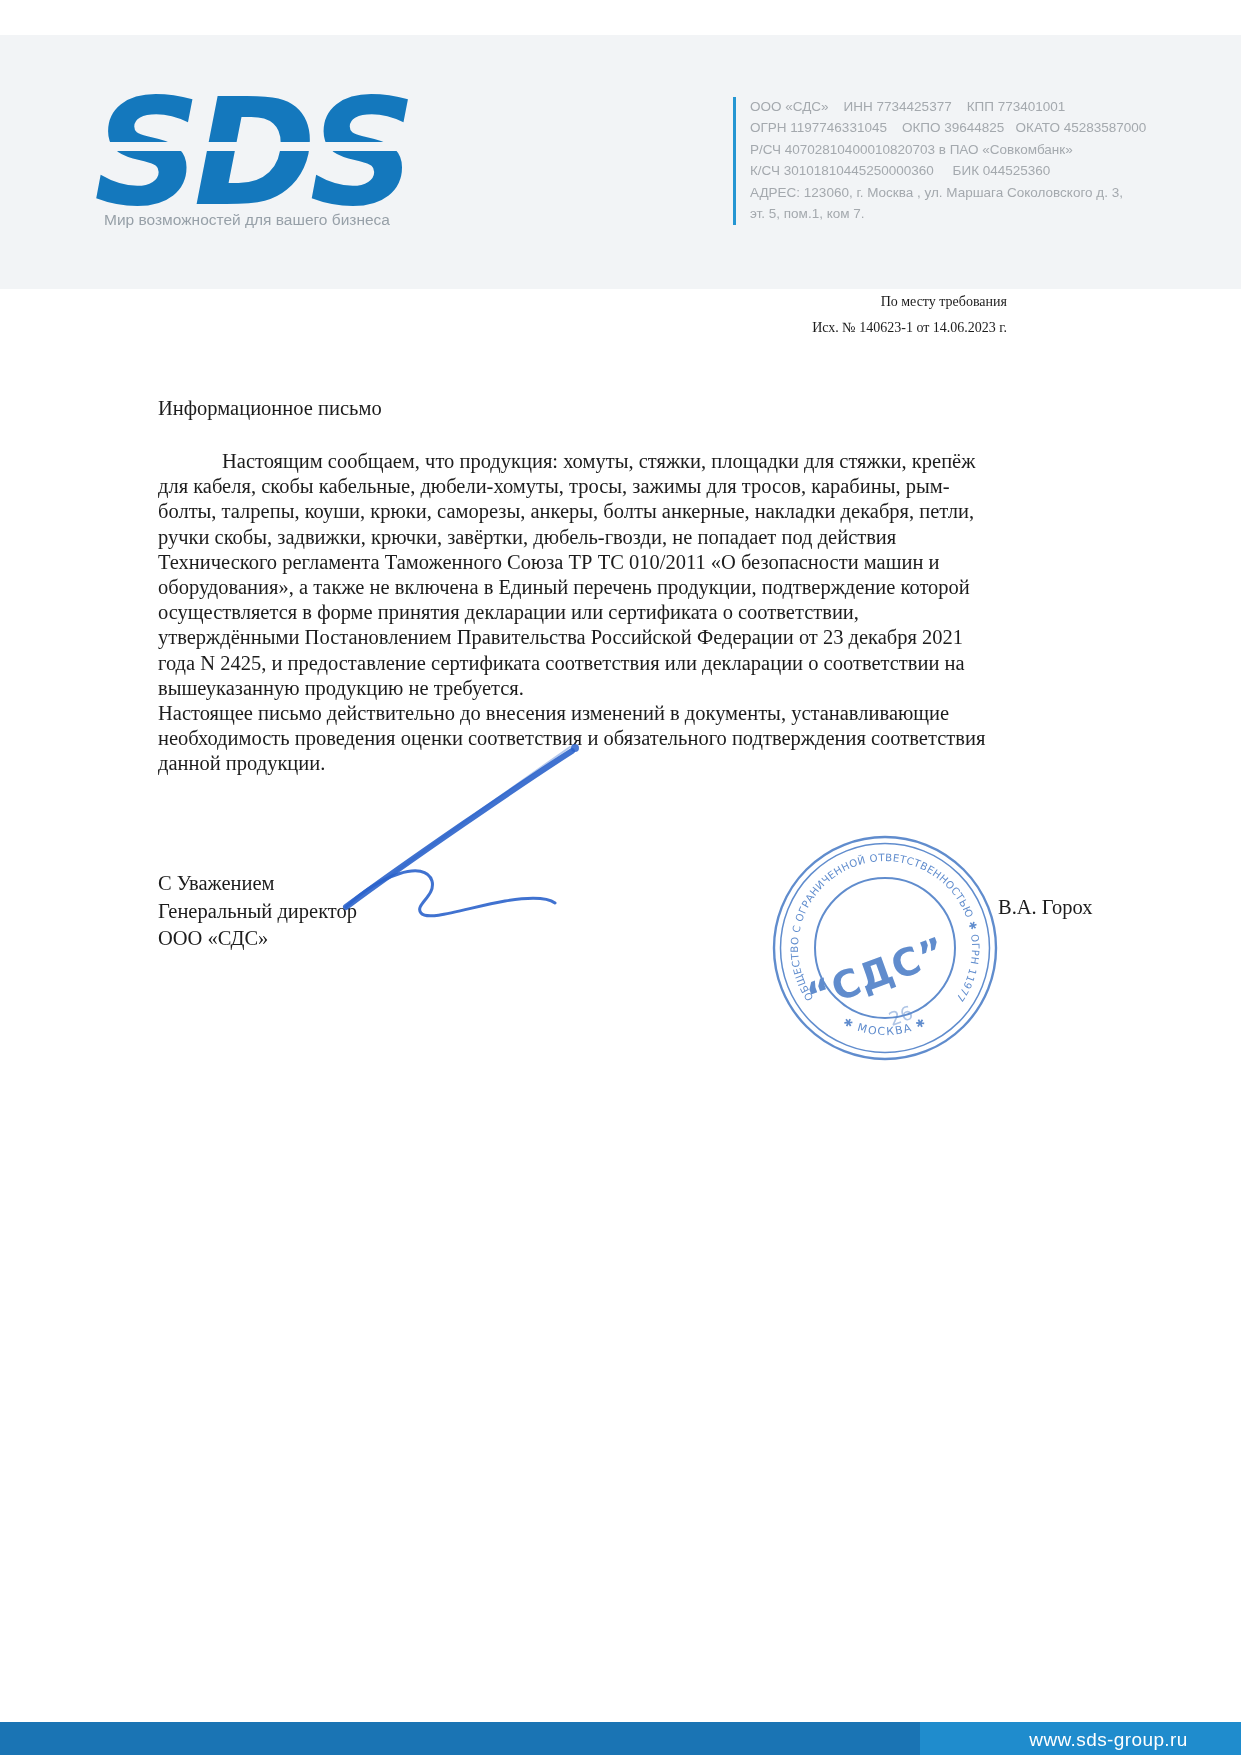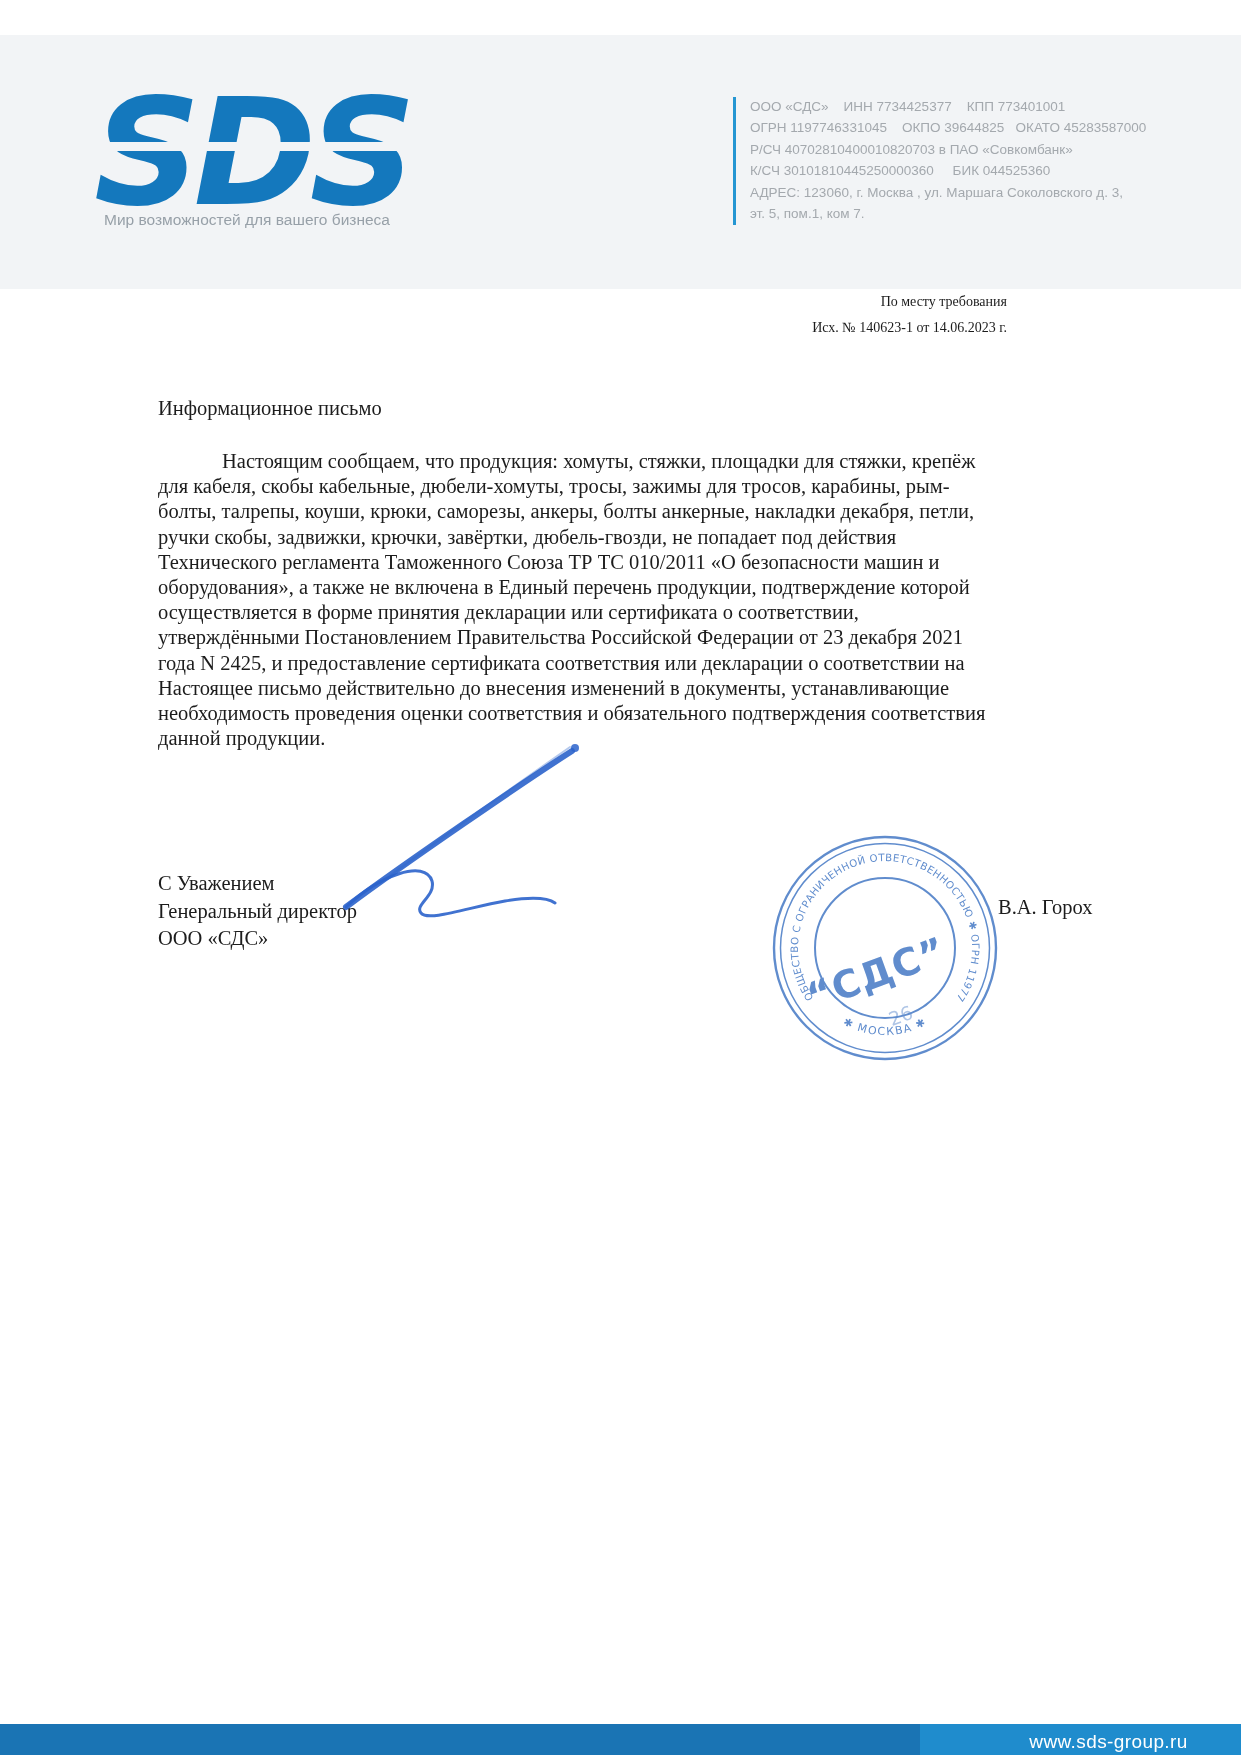"вышеуказанную продукцию не требуется." div { html: none -> <div>вышеуказанную продукцию не требуется.</div> }
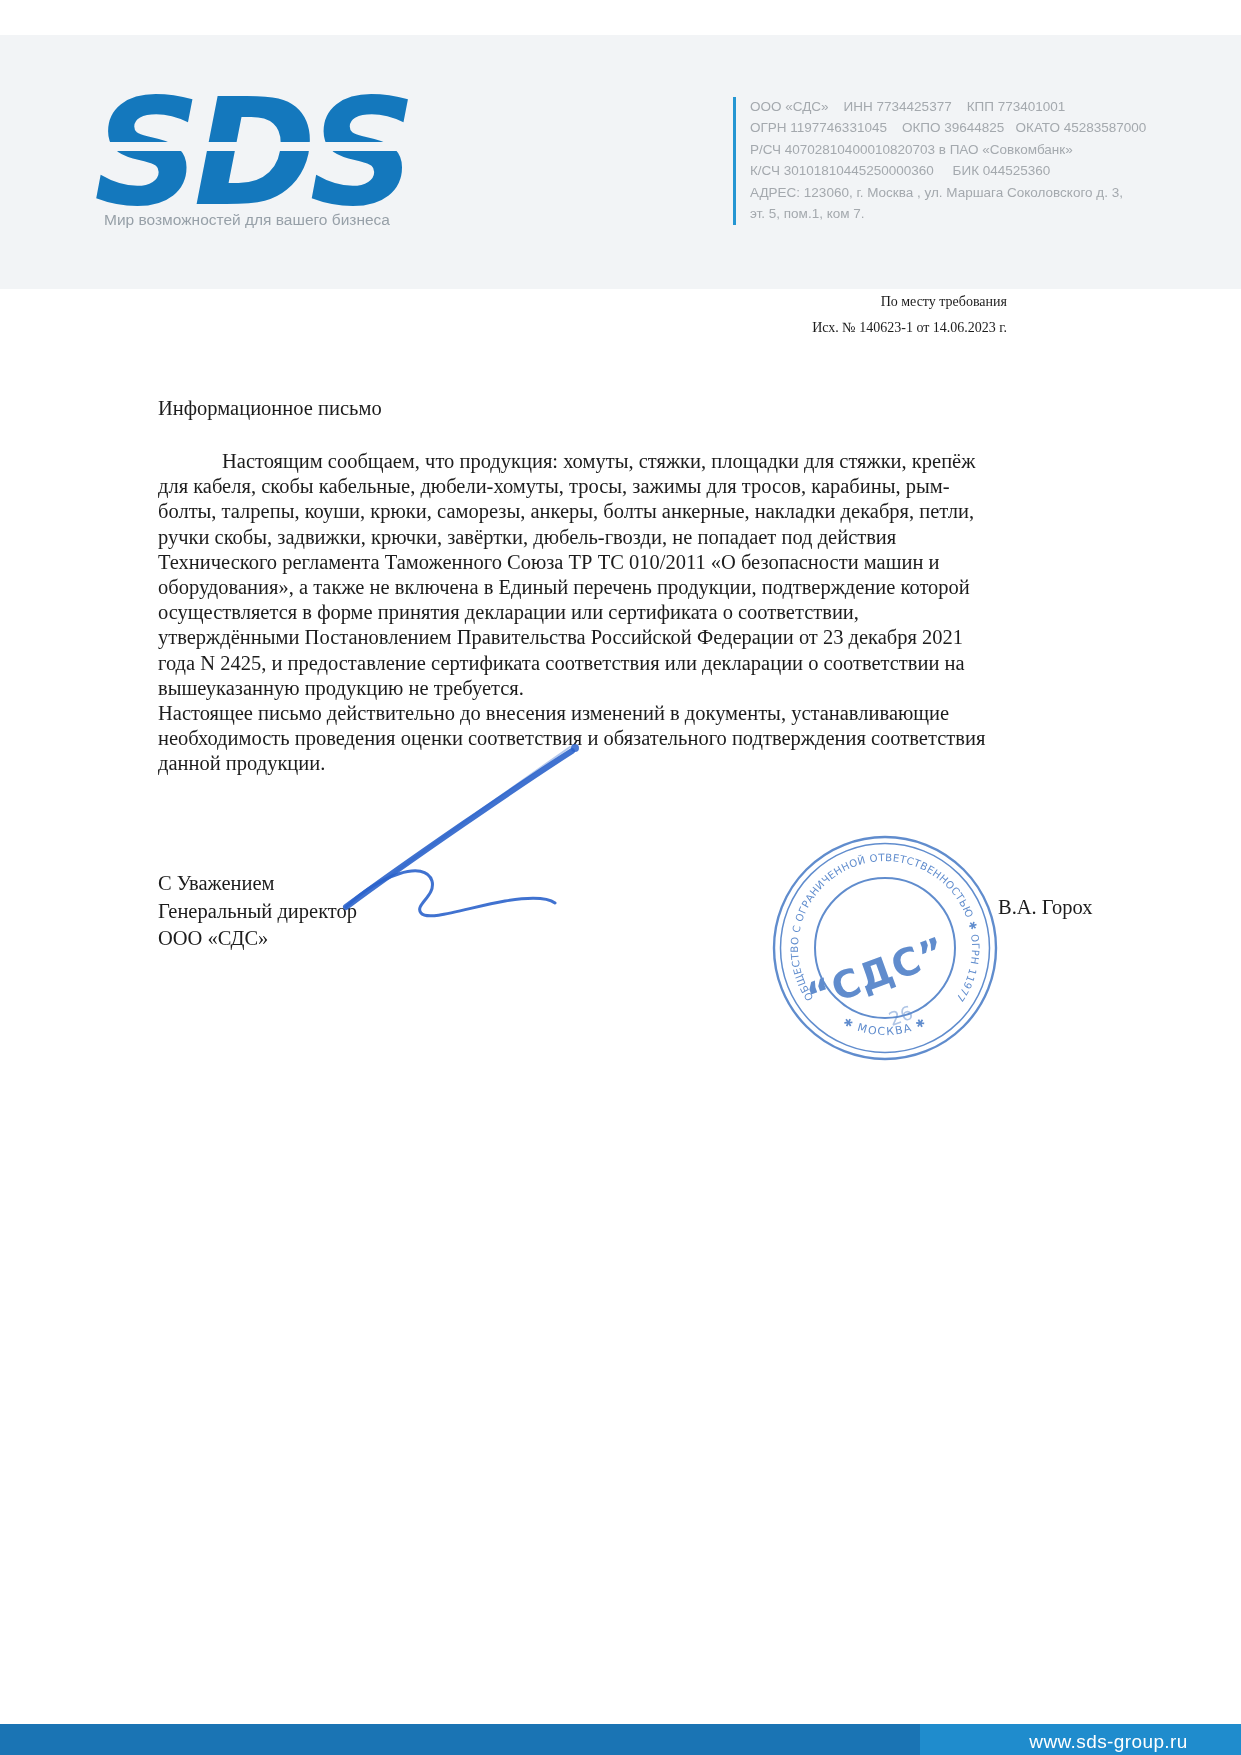"www.sds-group.ru" .footer { bottom: 8px -> 0; height: 23px -> 33px }
